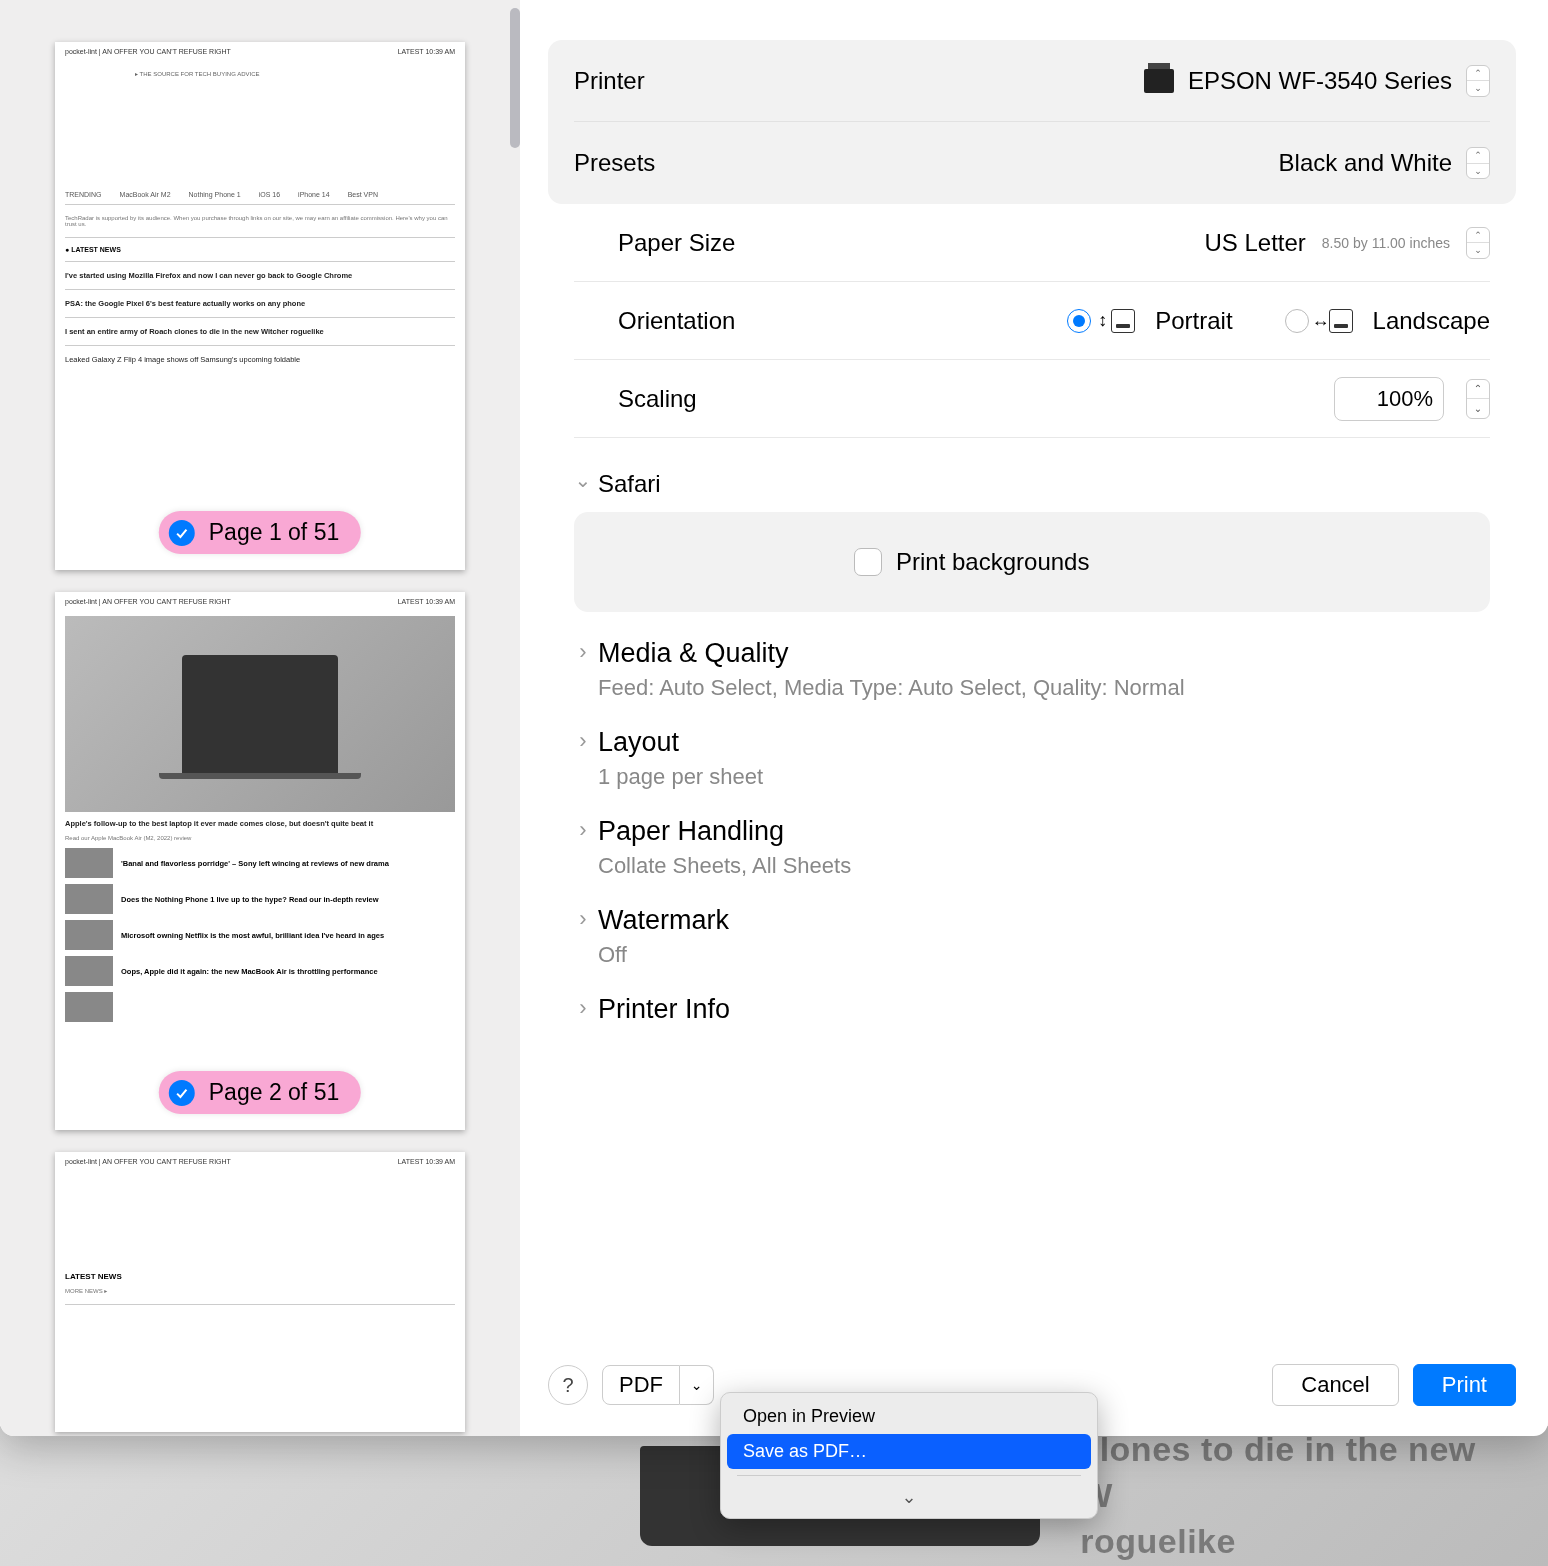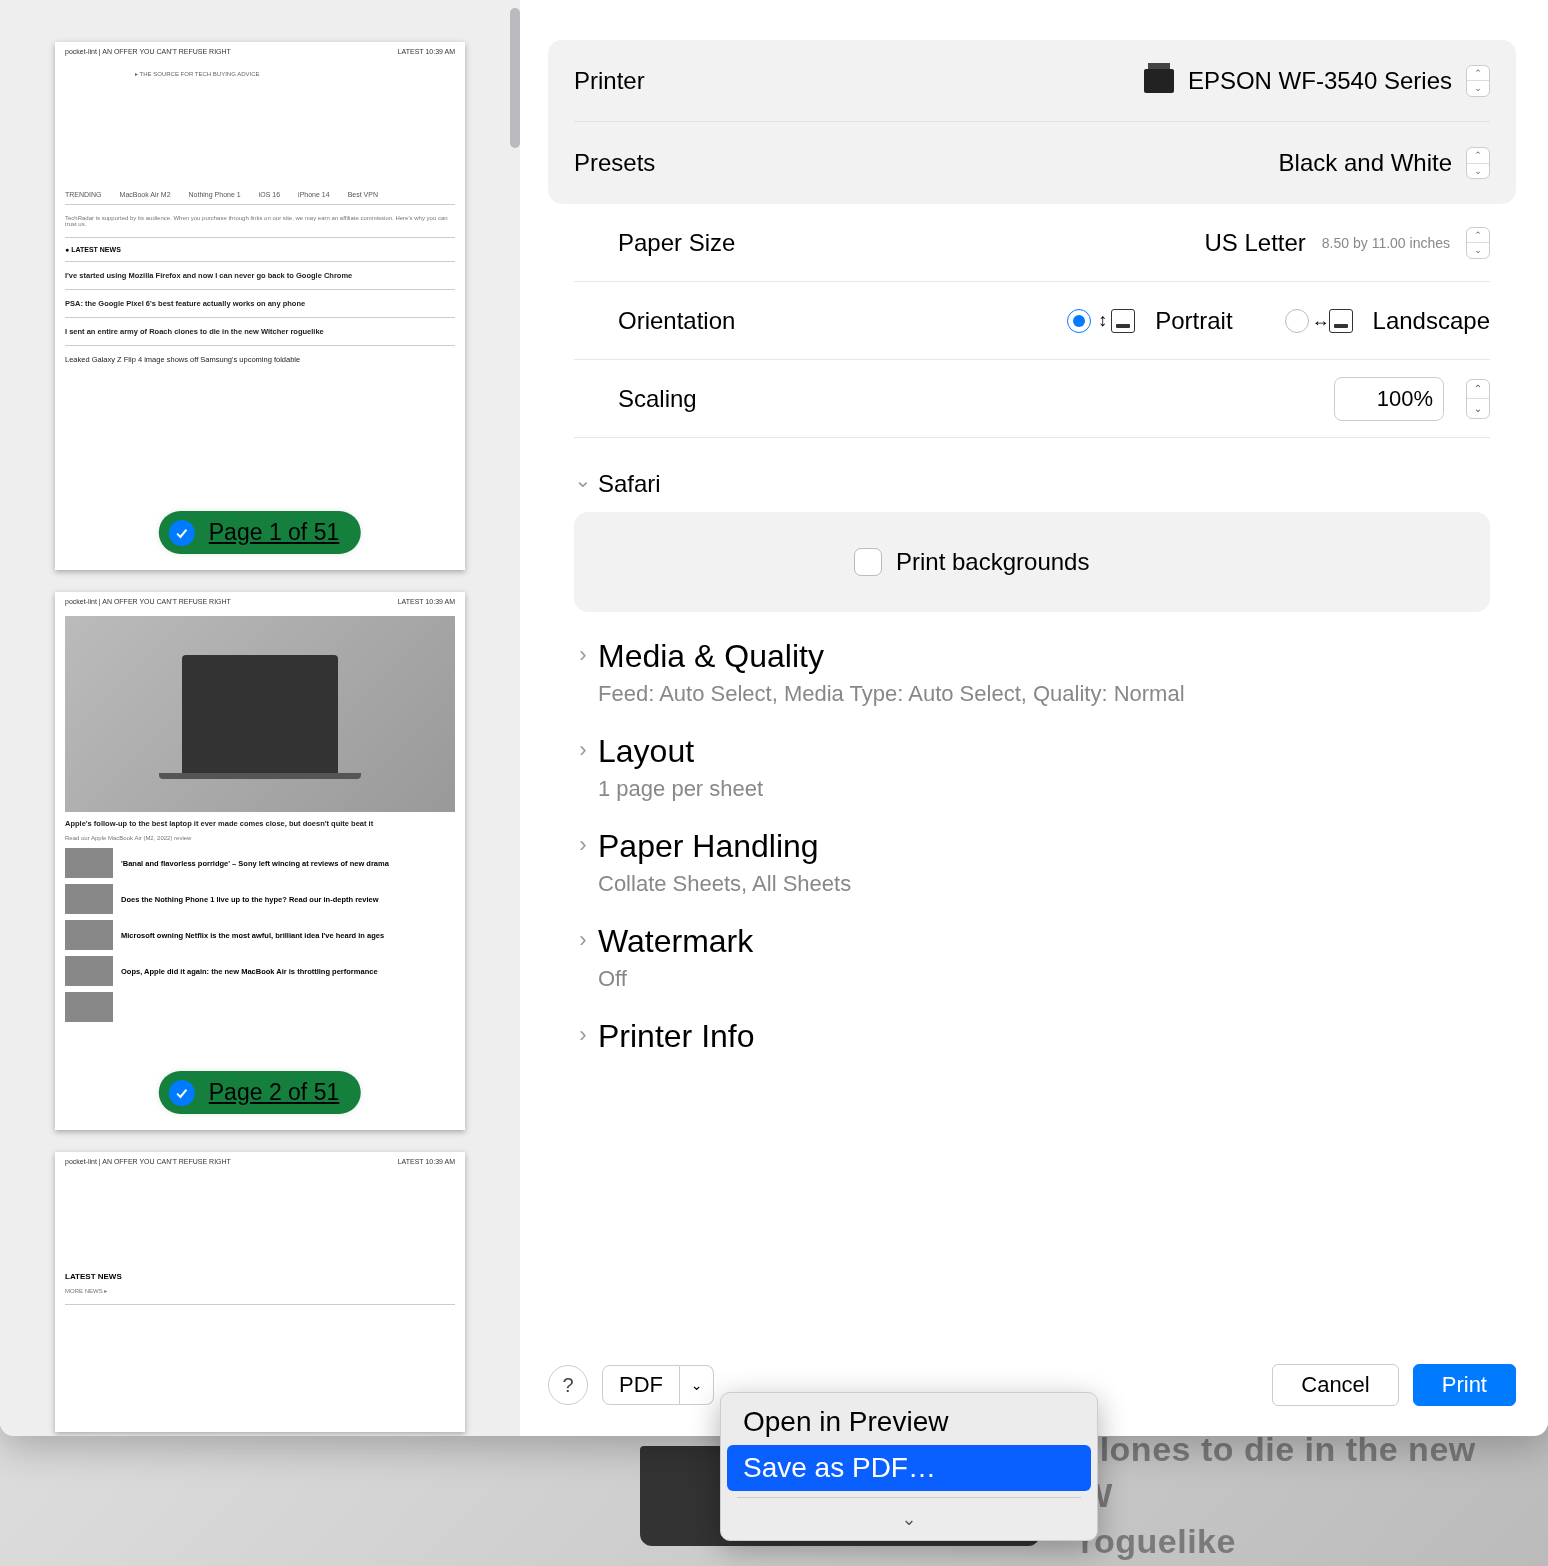"Page 1 of 51" .page-badge { background: #15803d -> #f9a8d4; text-decoration: underline -> none }
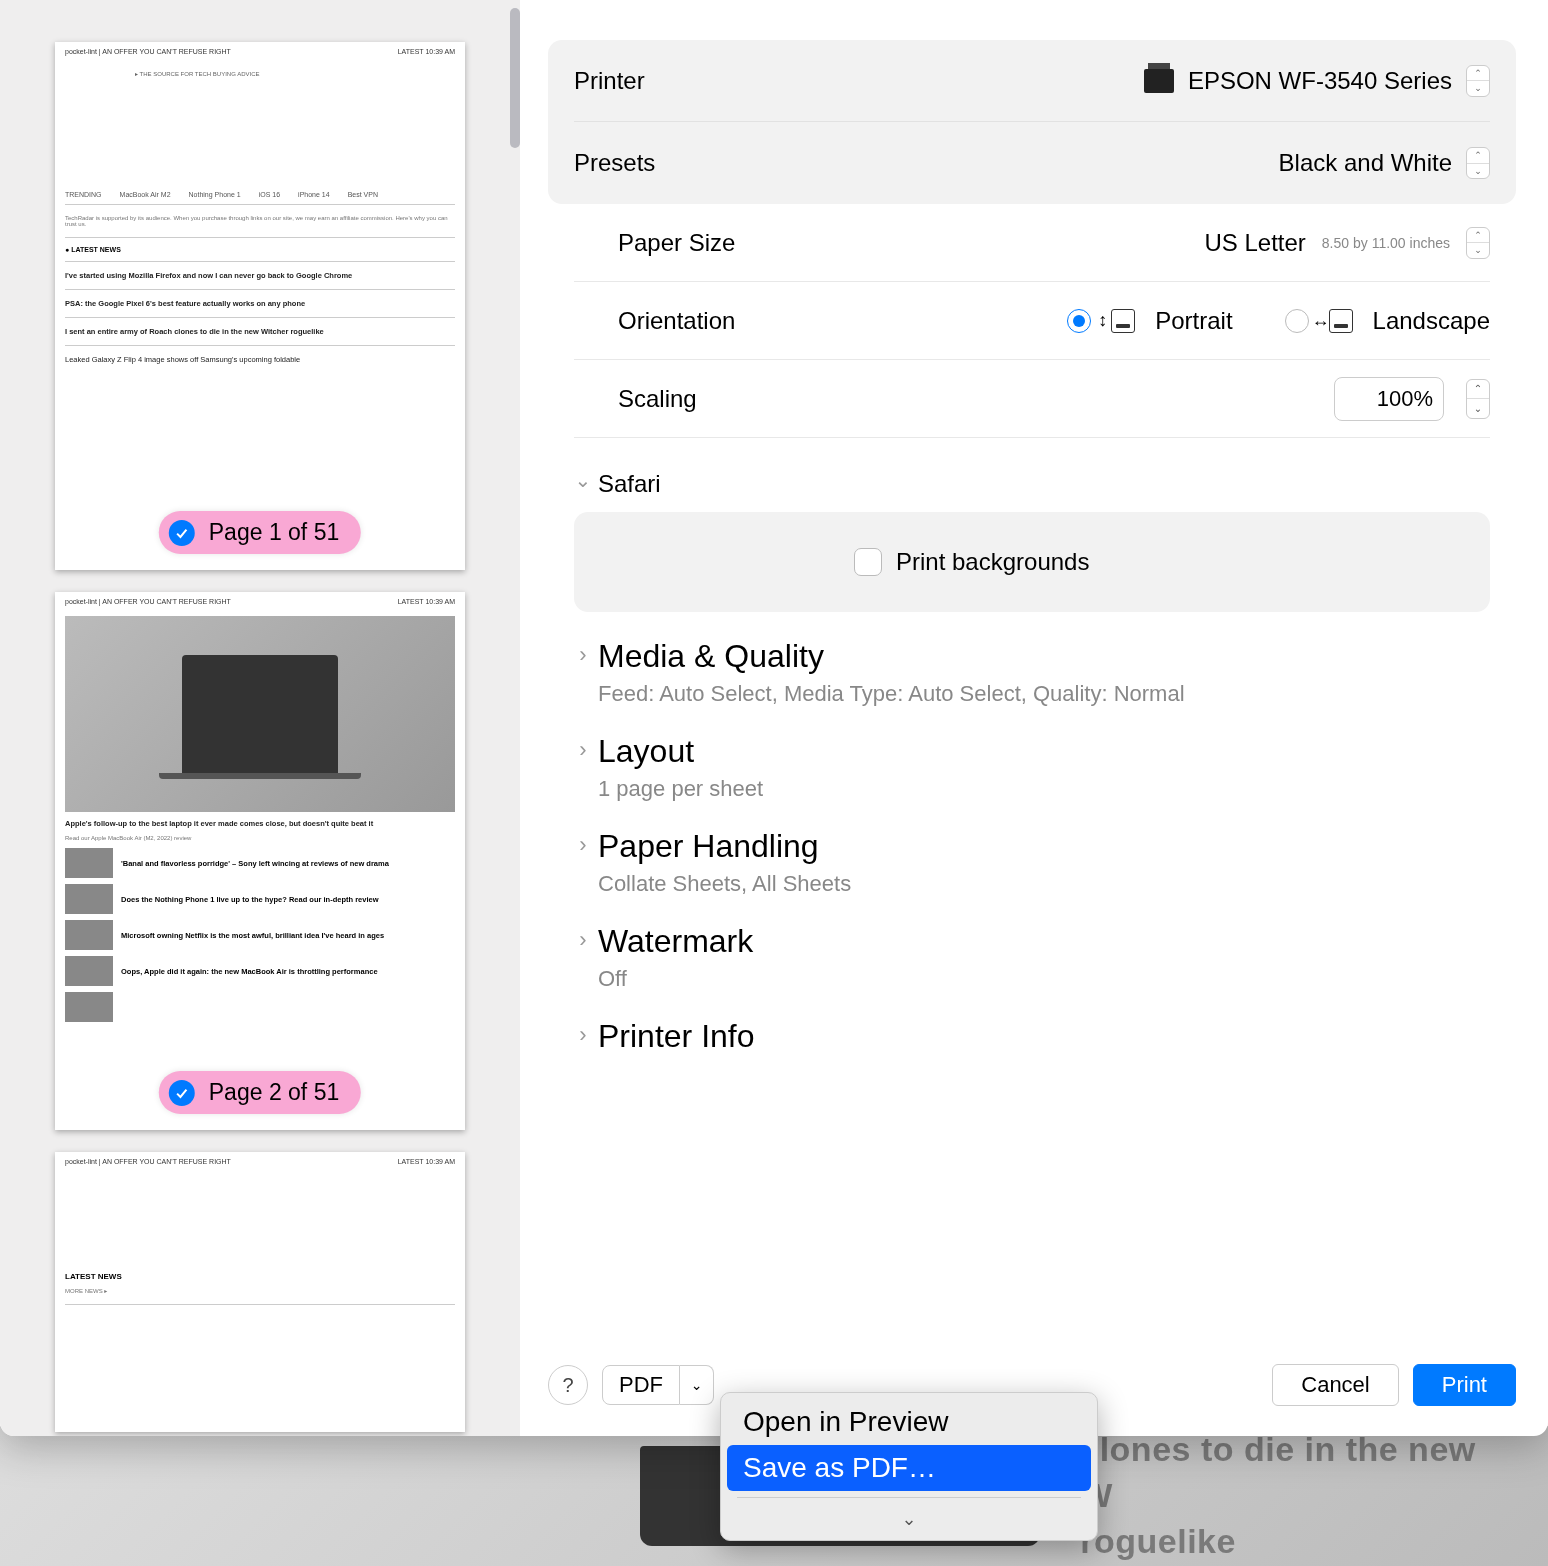"Media & Quality" .exp-head { font-size: 32px -> 27px }
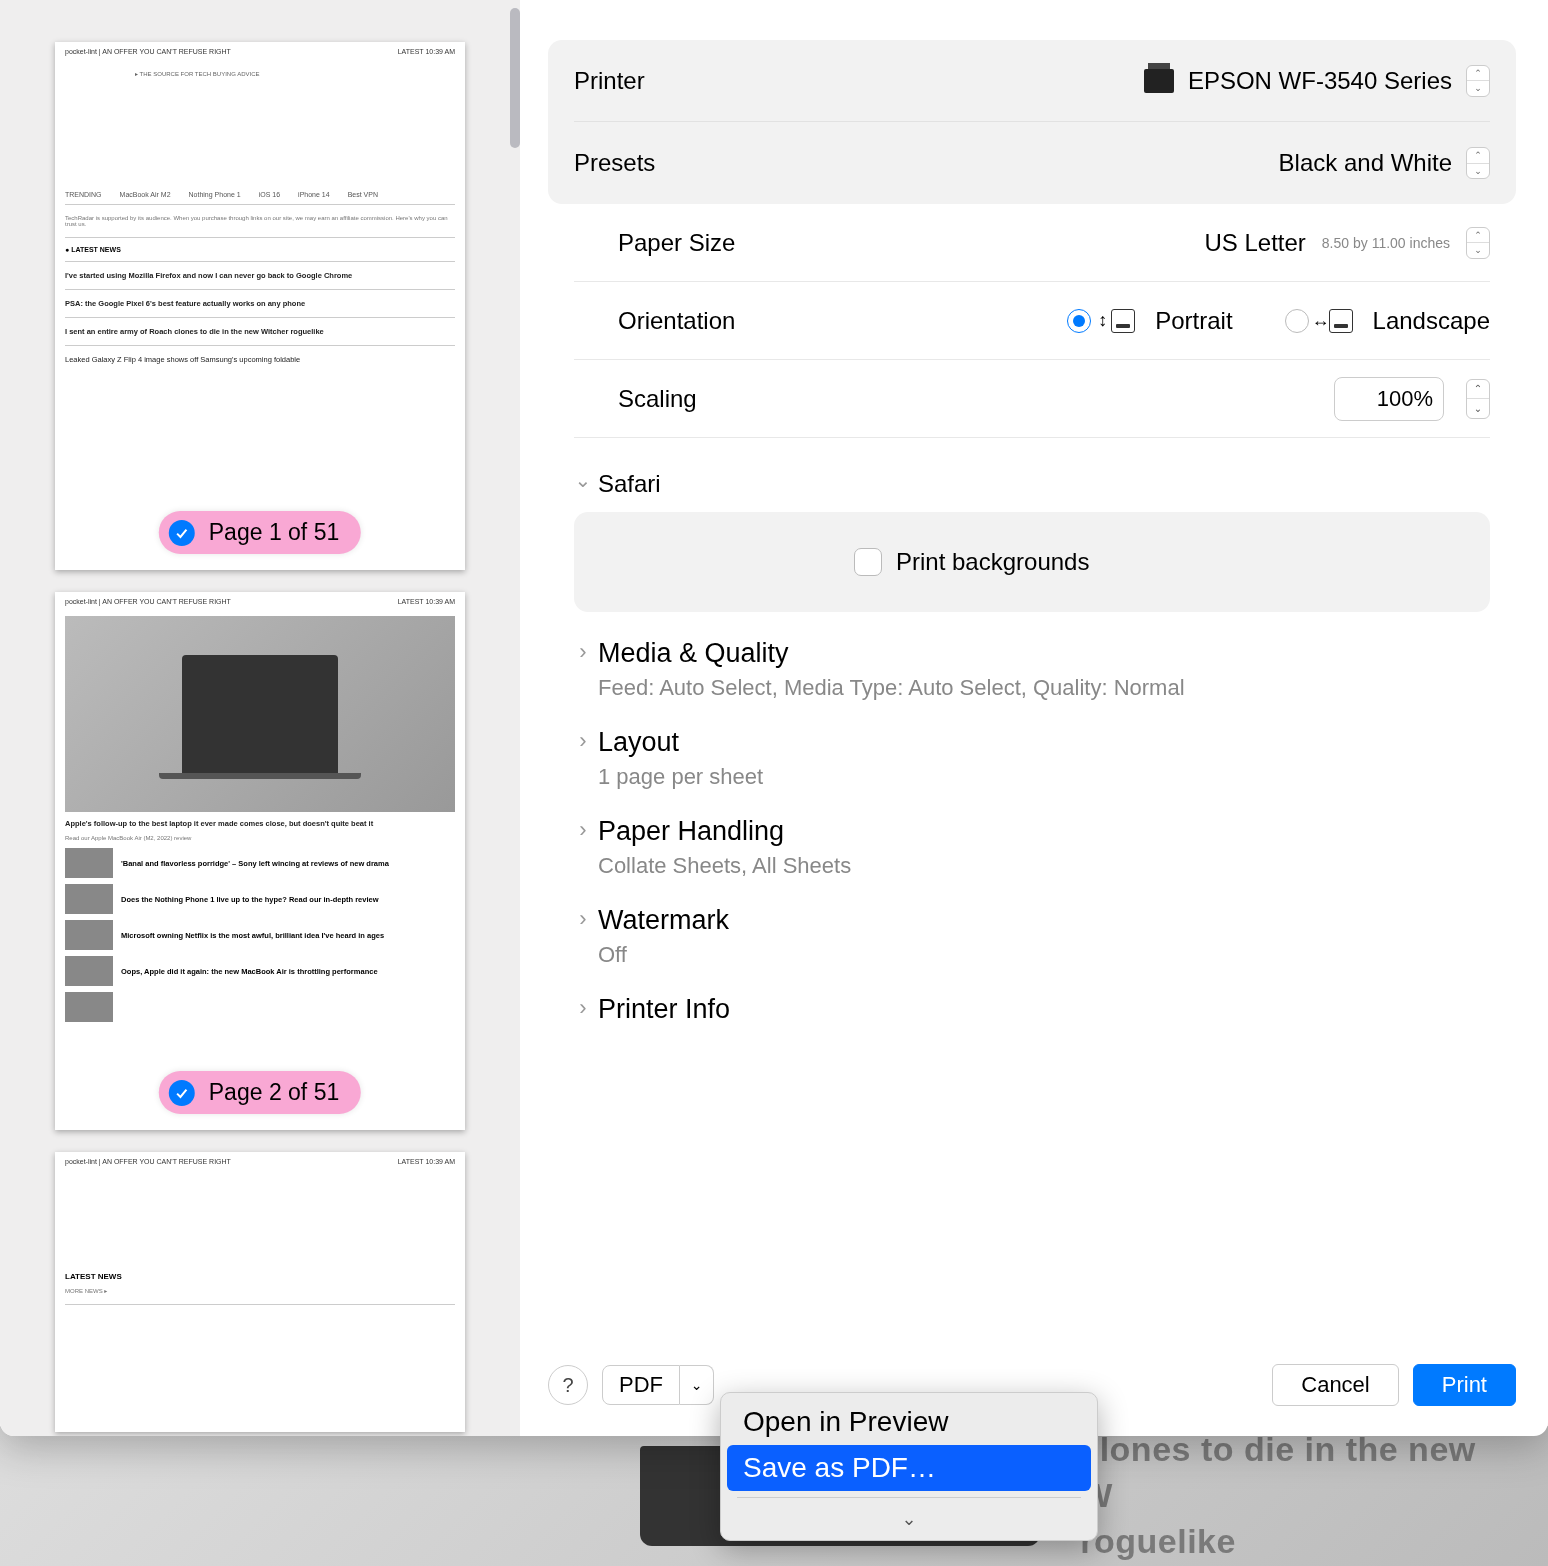"Open in Preview" .menu-item { font-size: 28px -> 18px }
